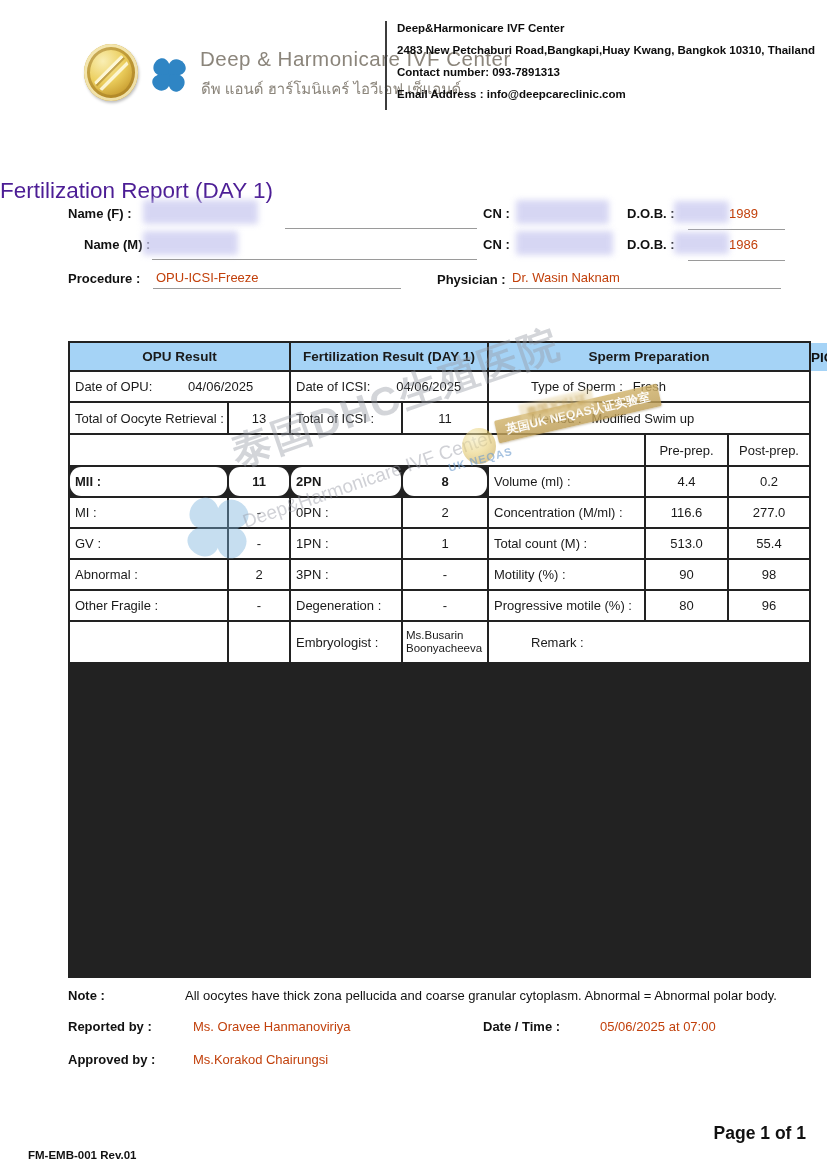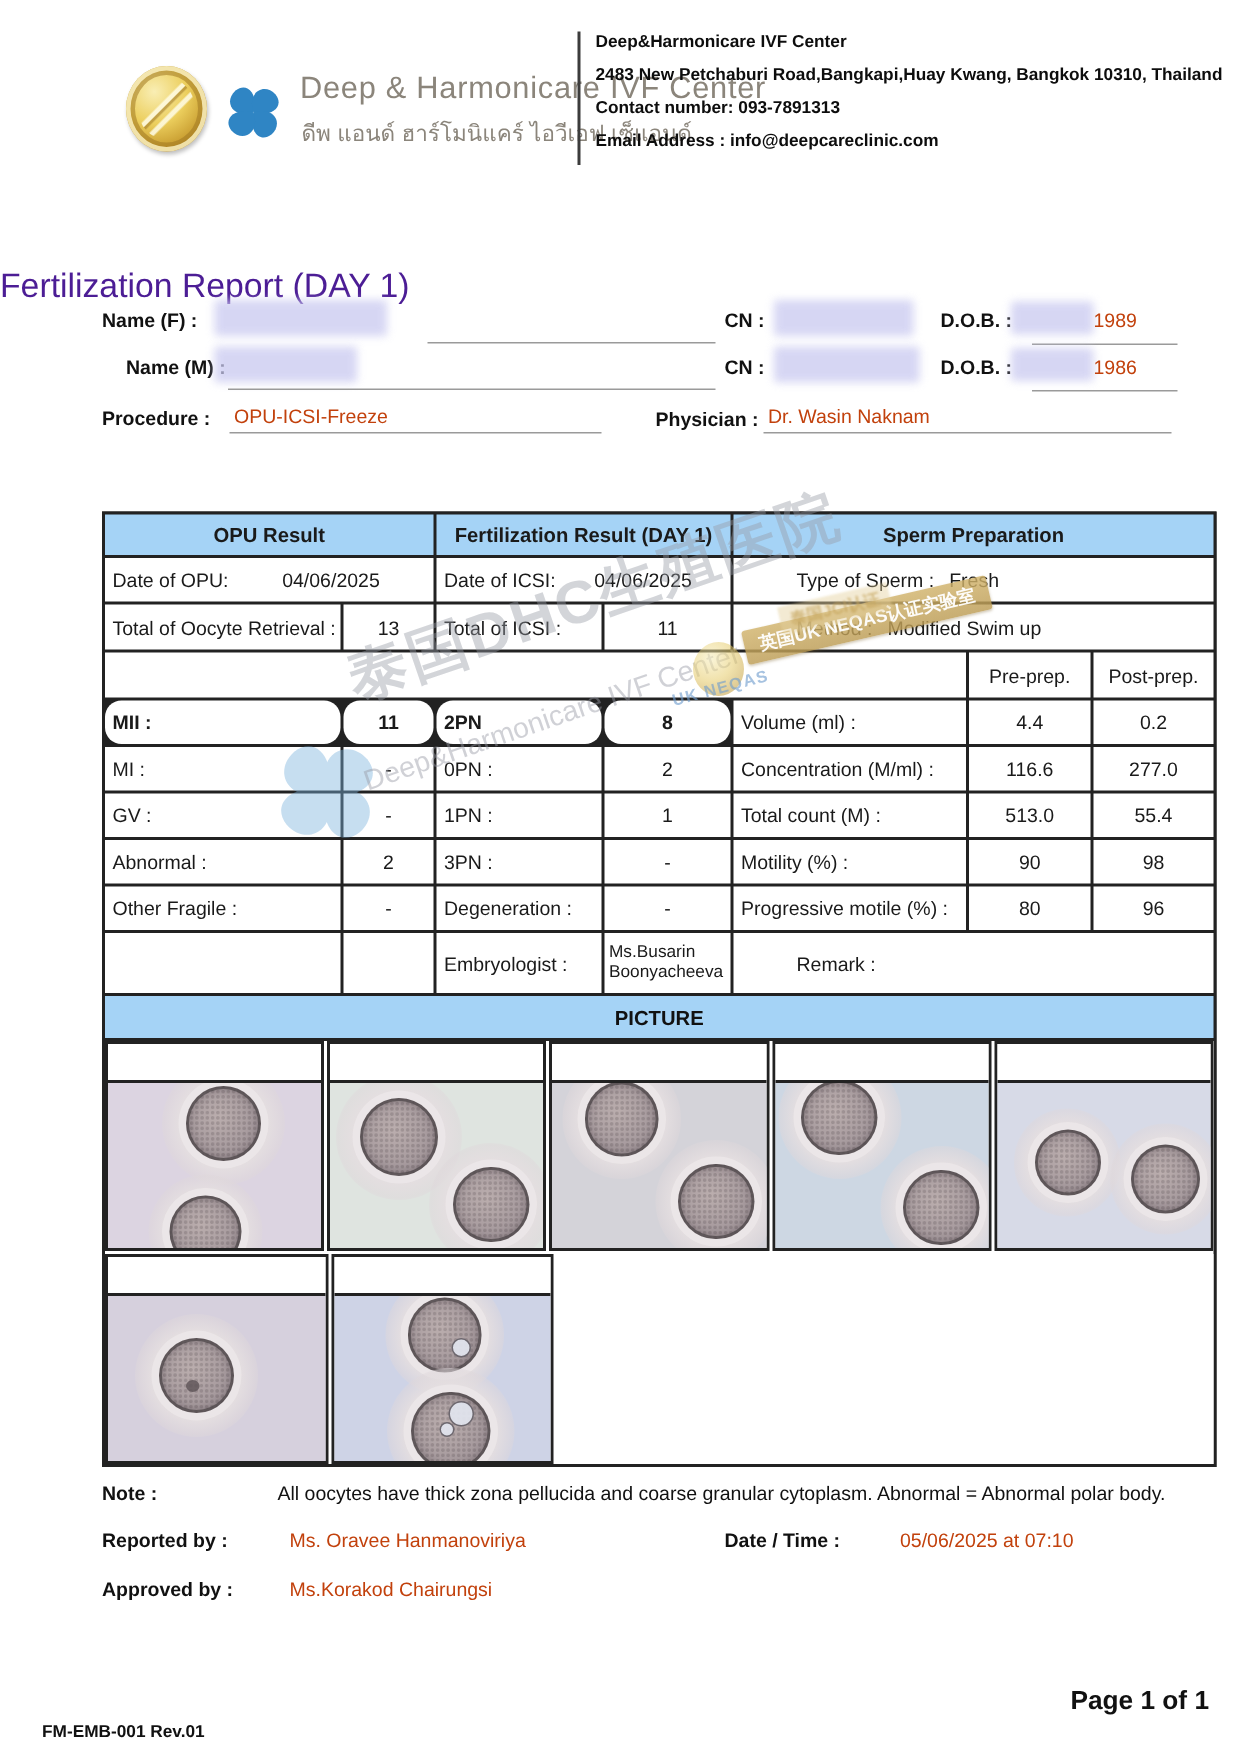"OPU Result" .rt { flex-direction: column -> row }
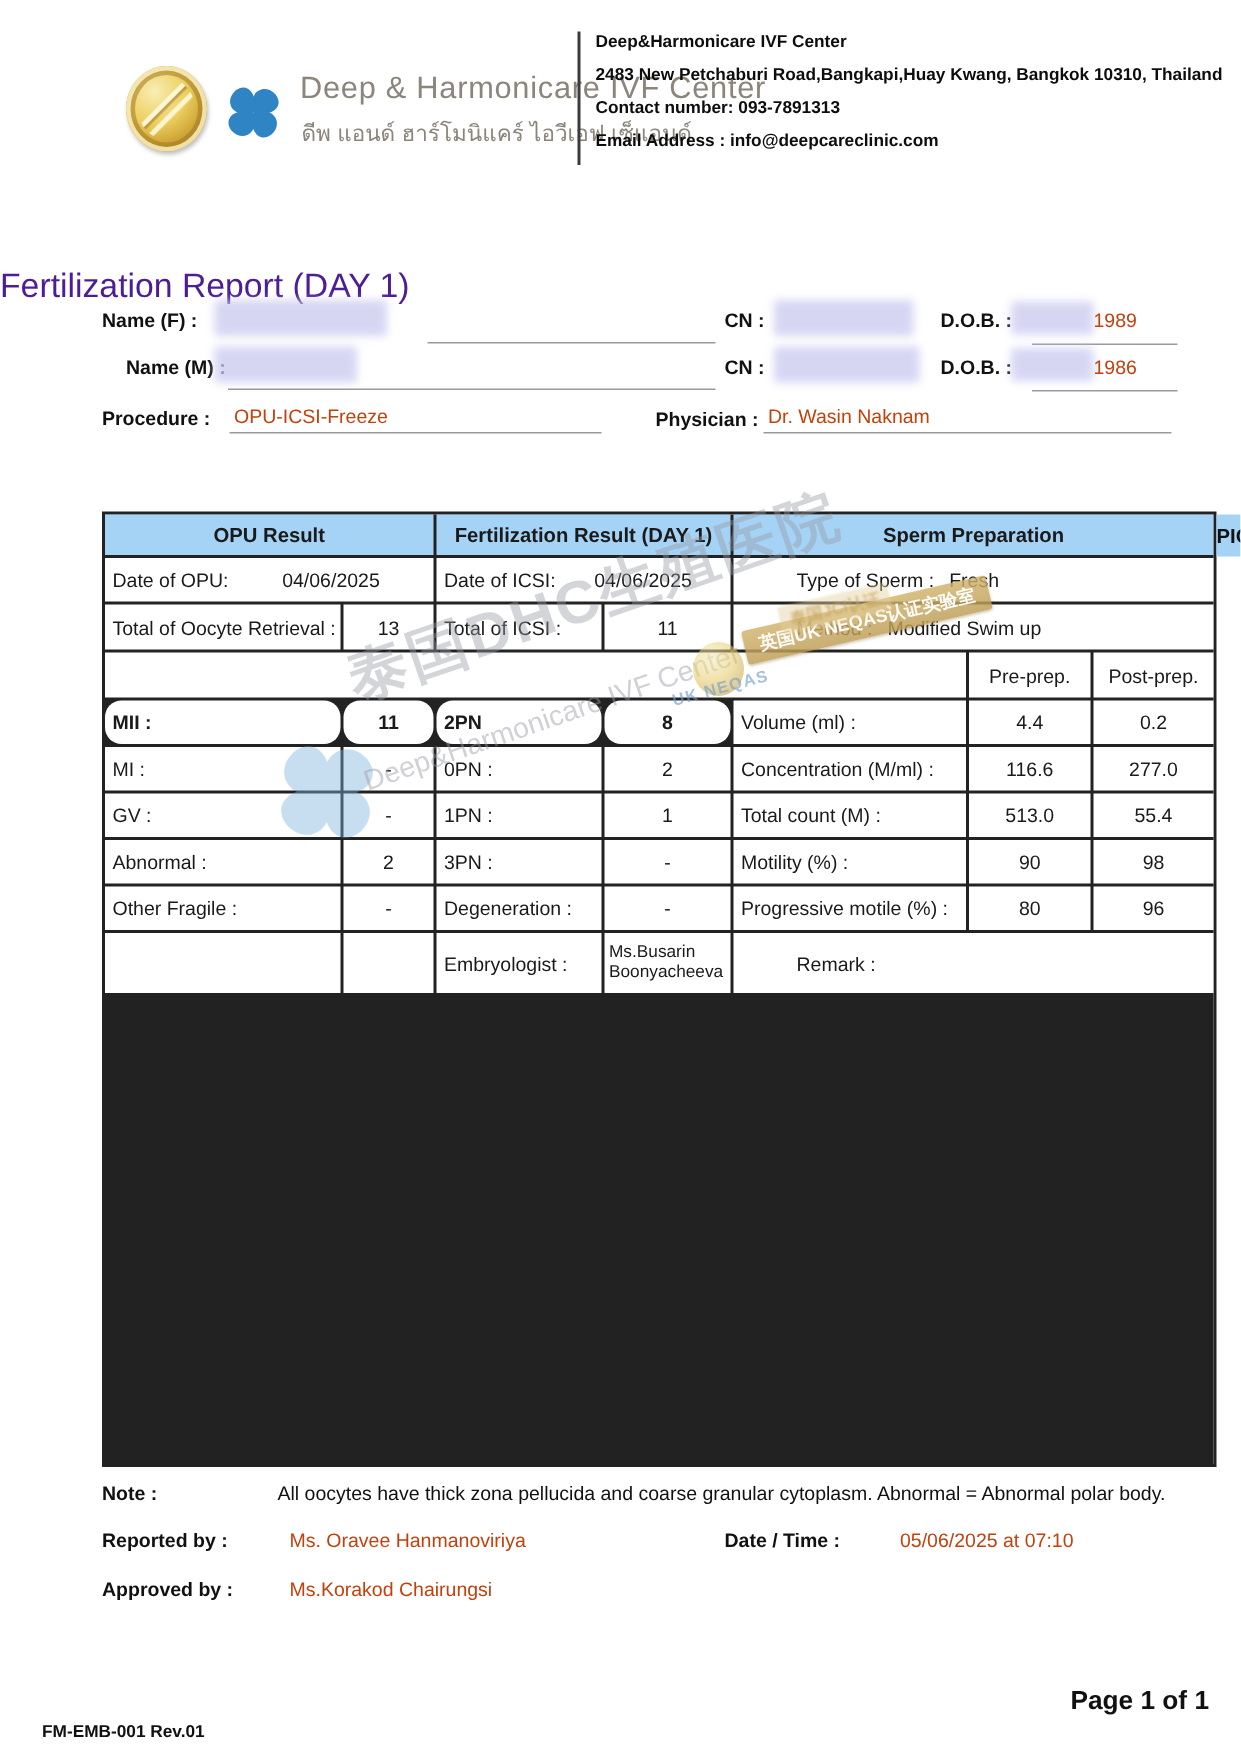"05/06/2025 at 07:10" div.bluev { text: 07:10 -> 07:00 }
